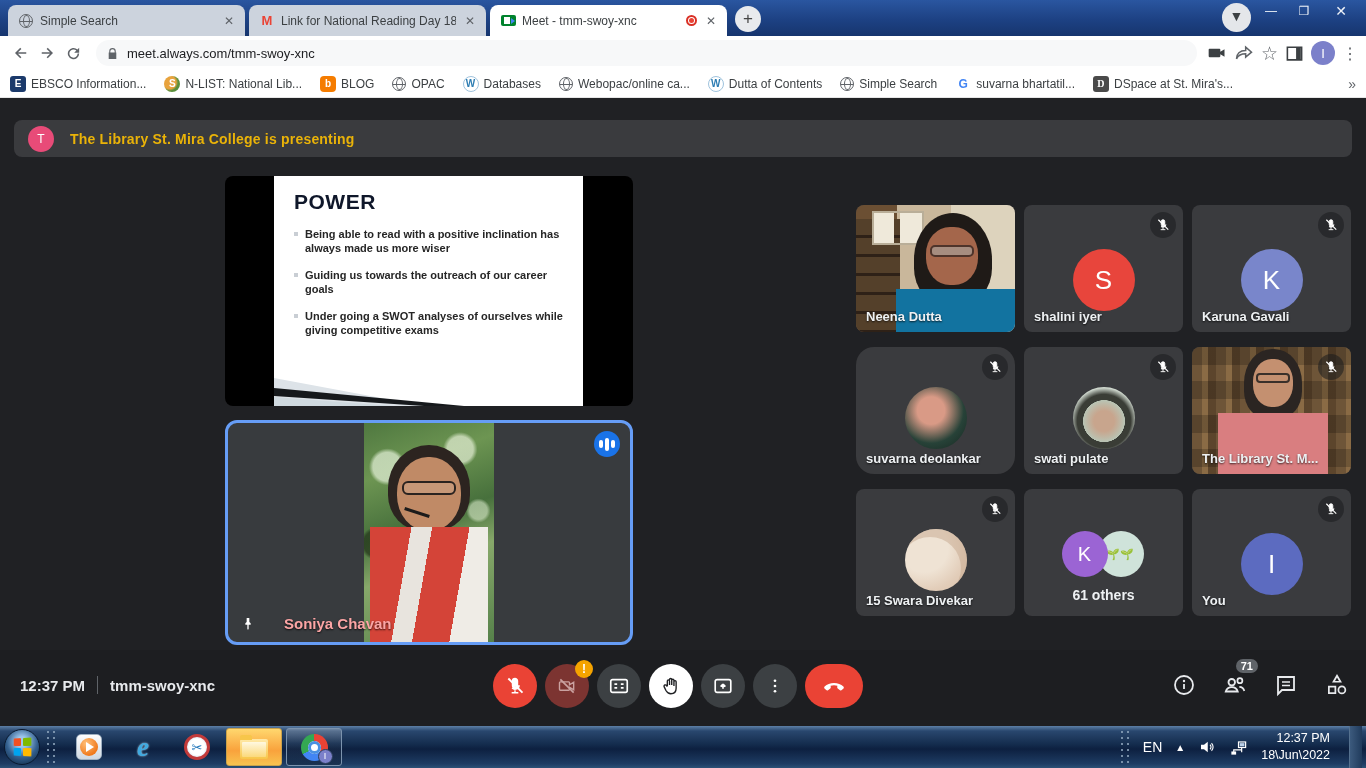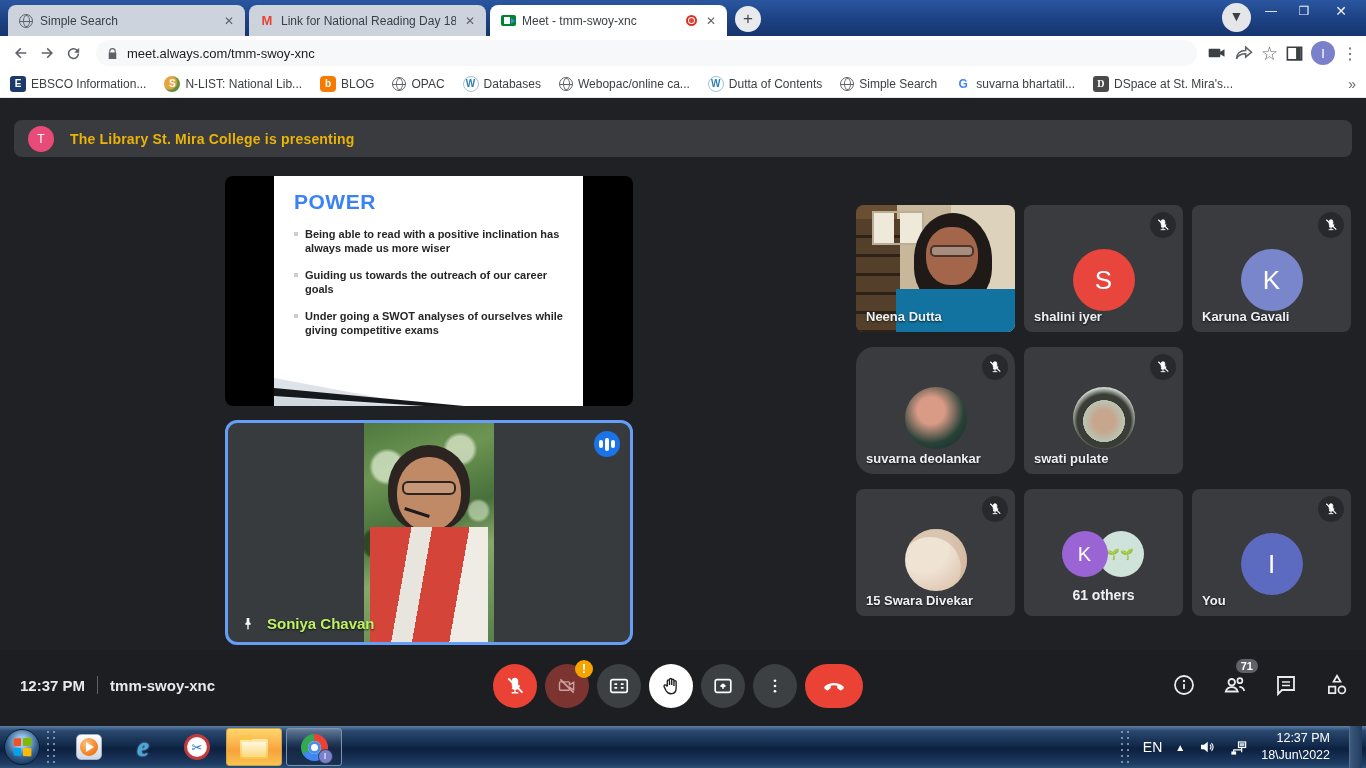"POWER" .slide-title { color: #3b82f6 -> #0f172a }
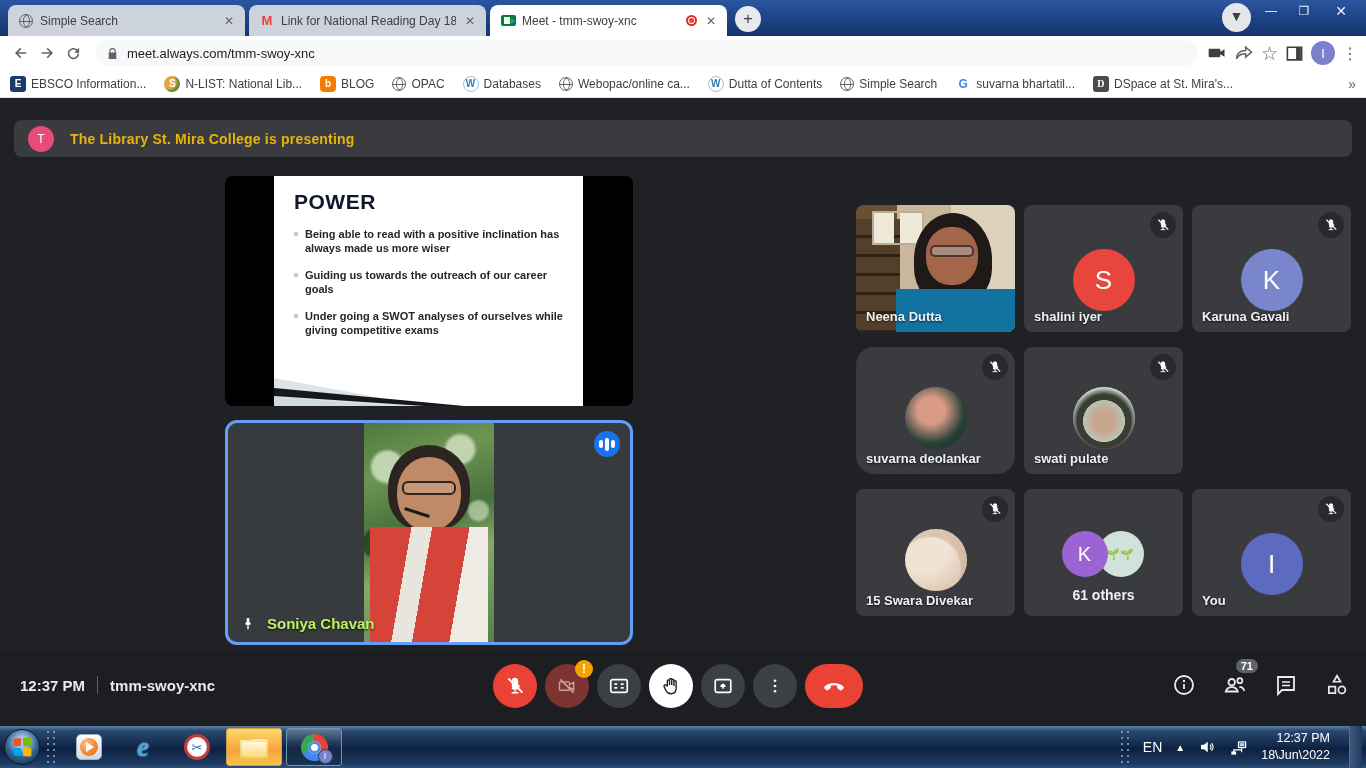"The Library St. M..." div.tile { html: none -> <div> <div> <div></div> <div></div> <div></div> <div></div> <div></div> </div> <div> <svg> <path></path> <path></path> </svg> </div> <span>The Library St. M...</span> </div> }
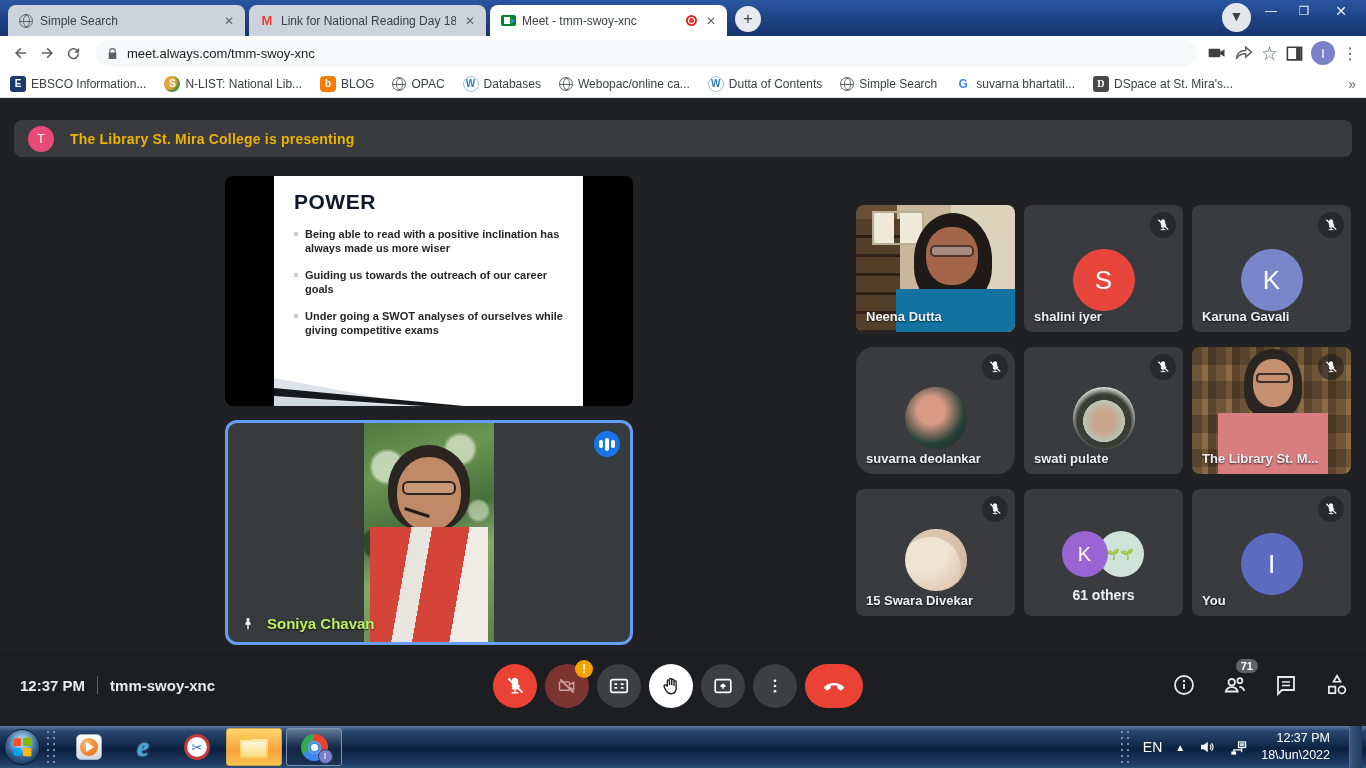"Soniya Chavan" .pin-label { color: #bef264 -> #fca5a5; gap: 11px -> 28px }
